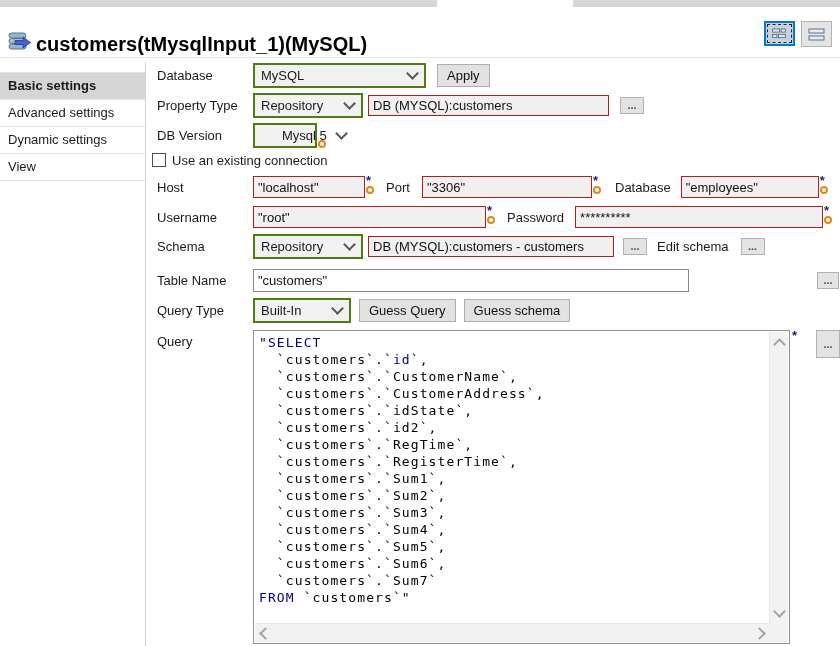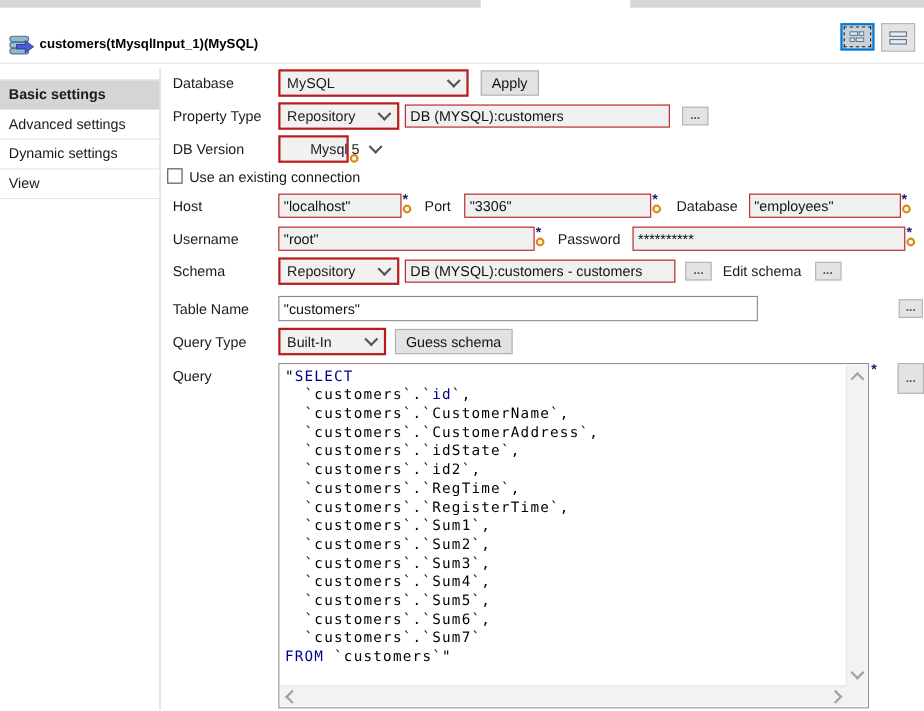"customers(tMysqlInput_1)(MySQL)" .page-title { font-size: 12px -> 20px }
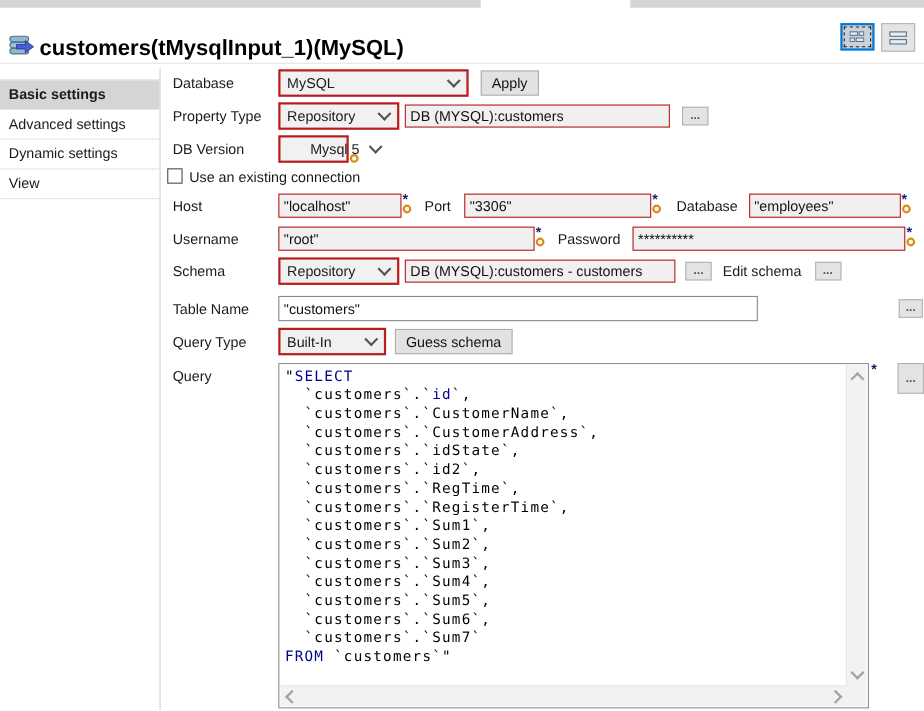"MySQL" .sel { border: 2px solid #b91c1c -> 2px solid #4d7c0f }
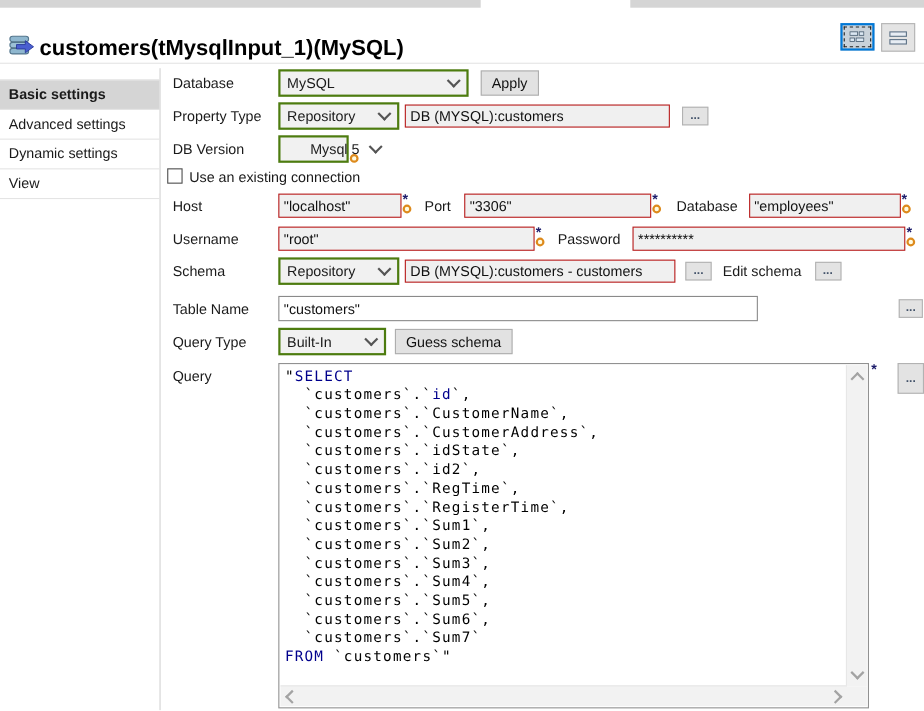"Guess Query" button.btn { html: none -> <button>Guess Query</button> }
